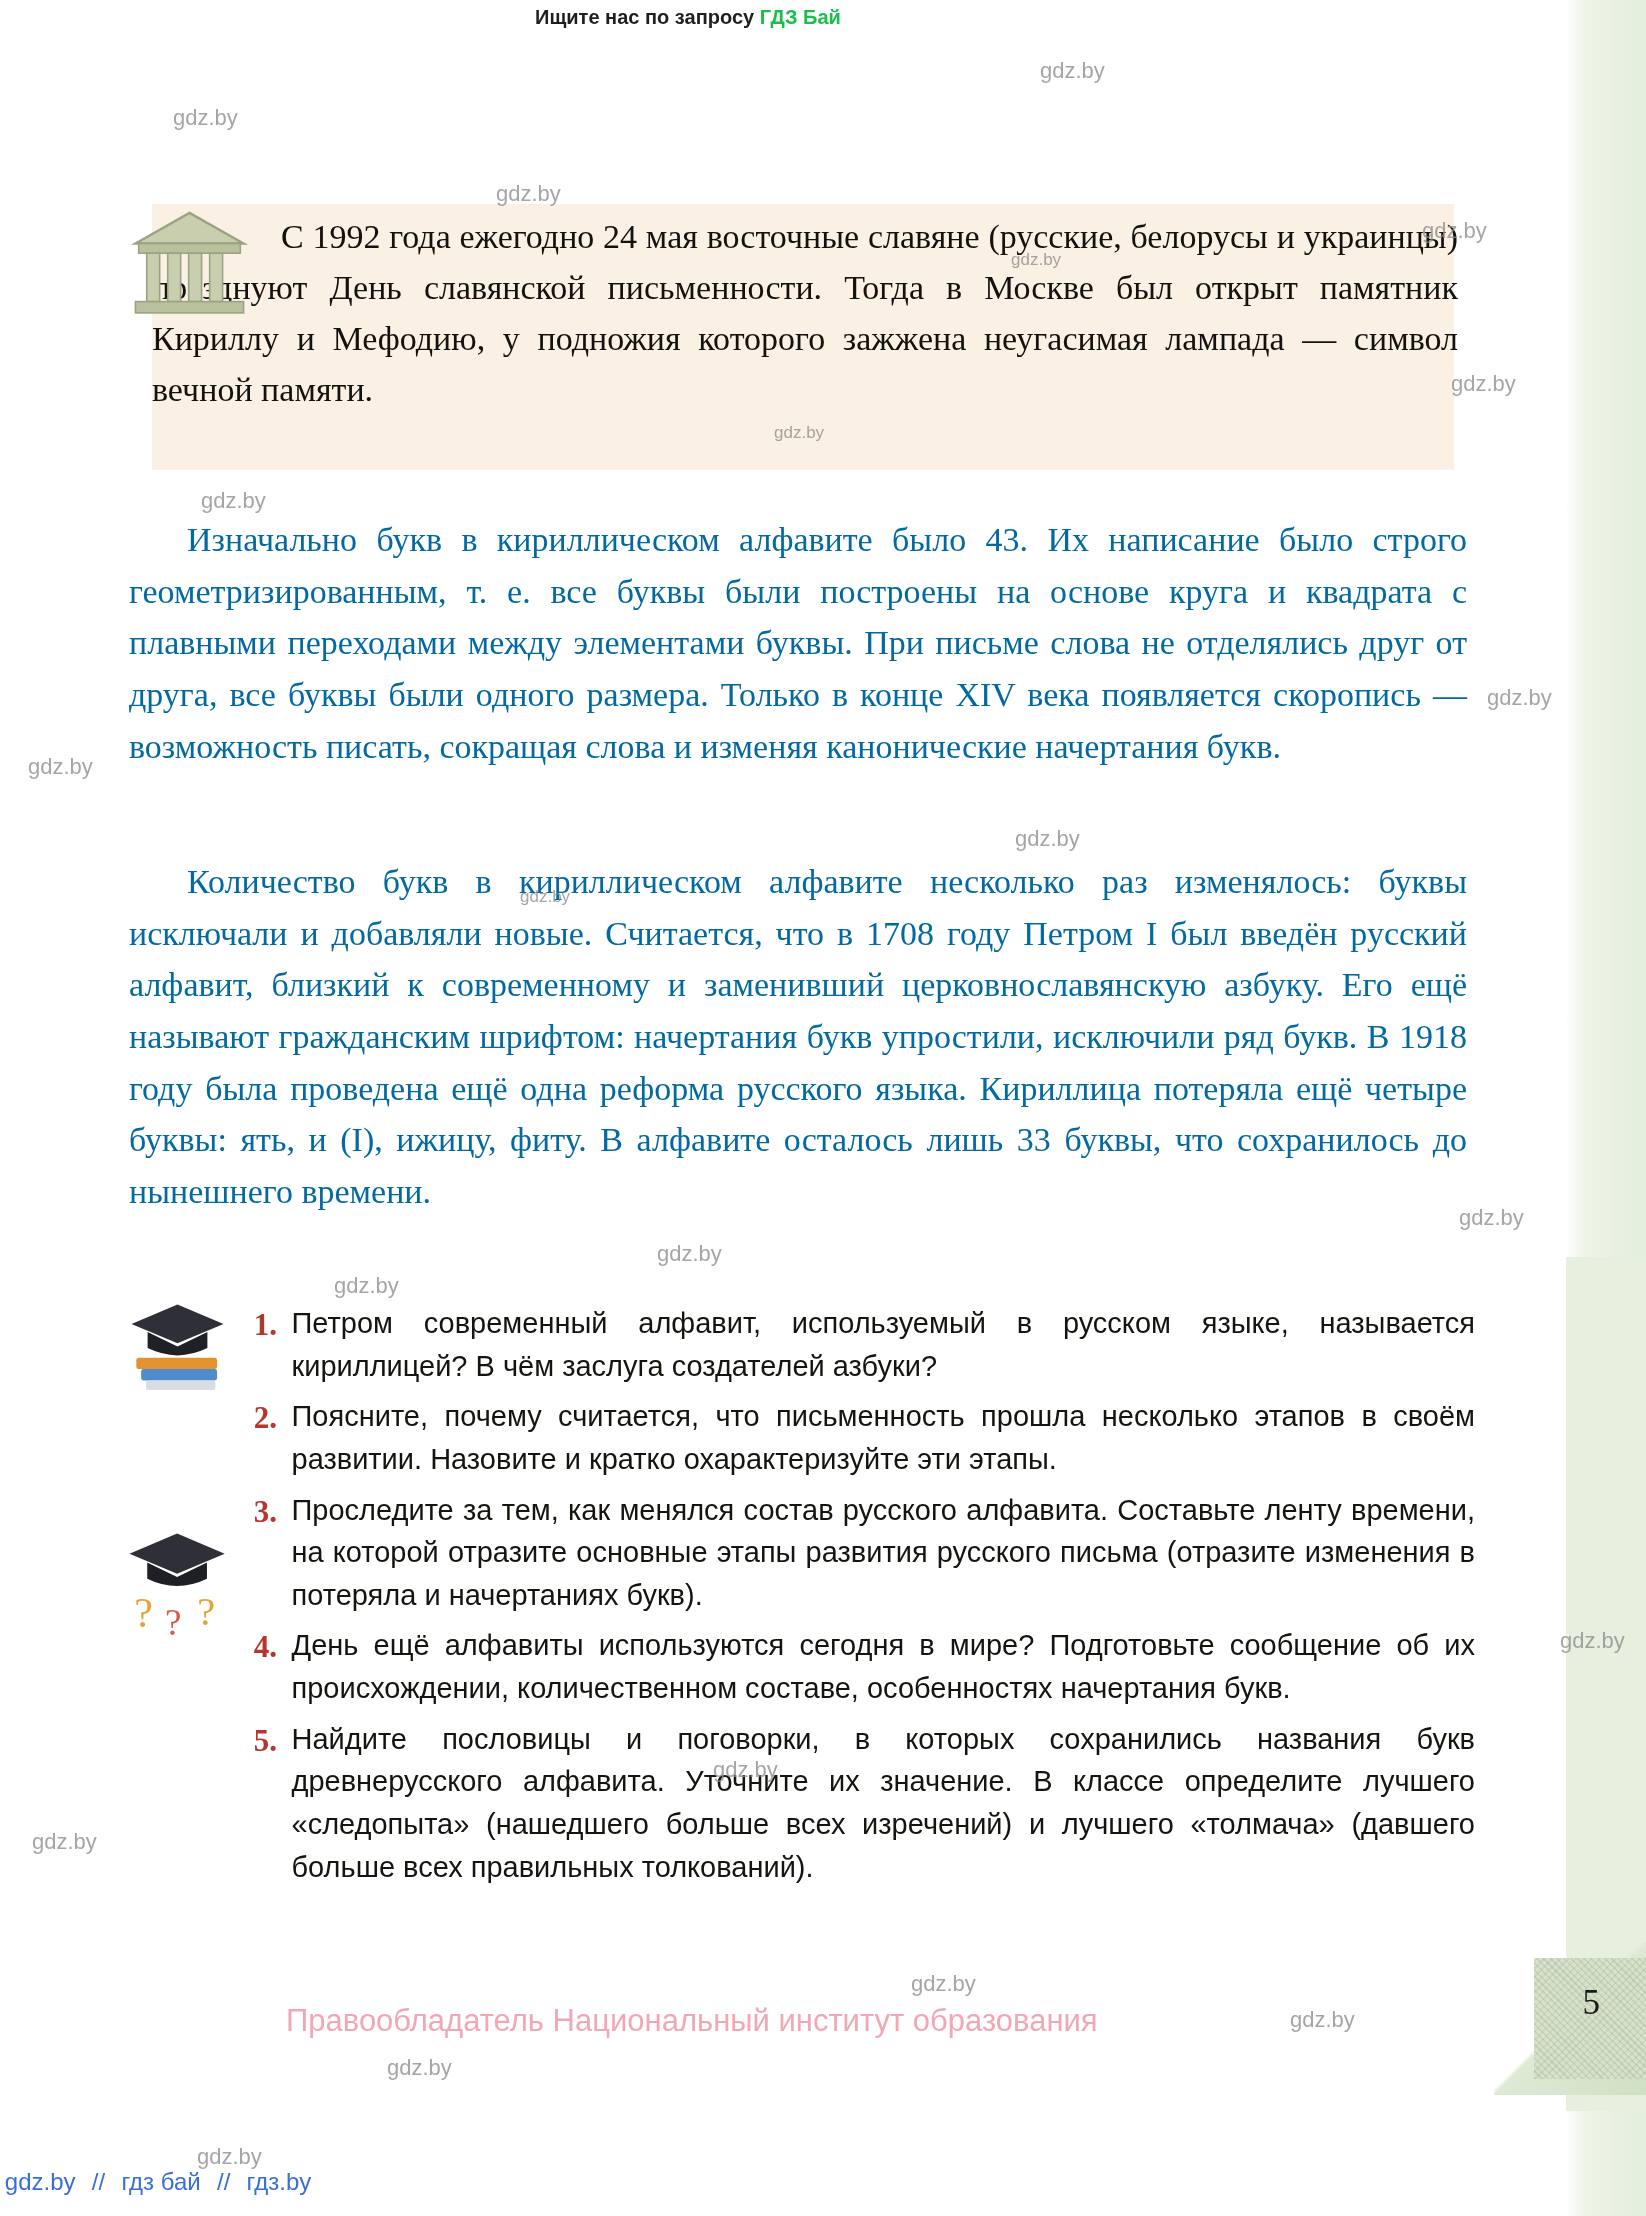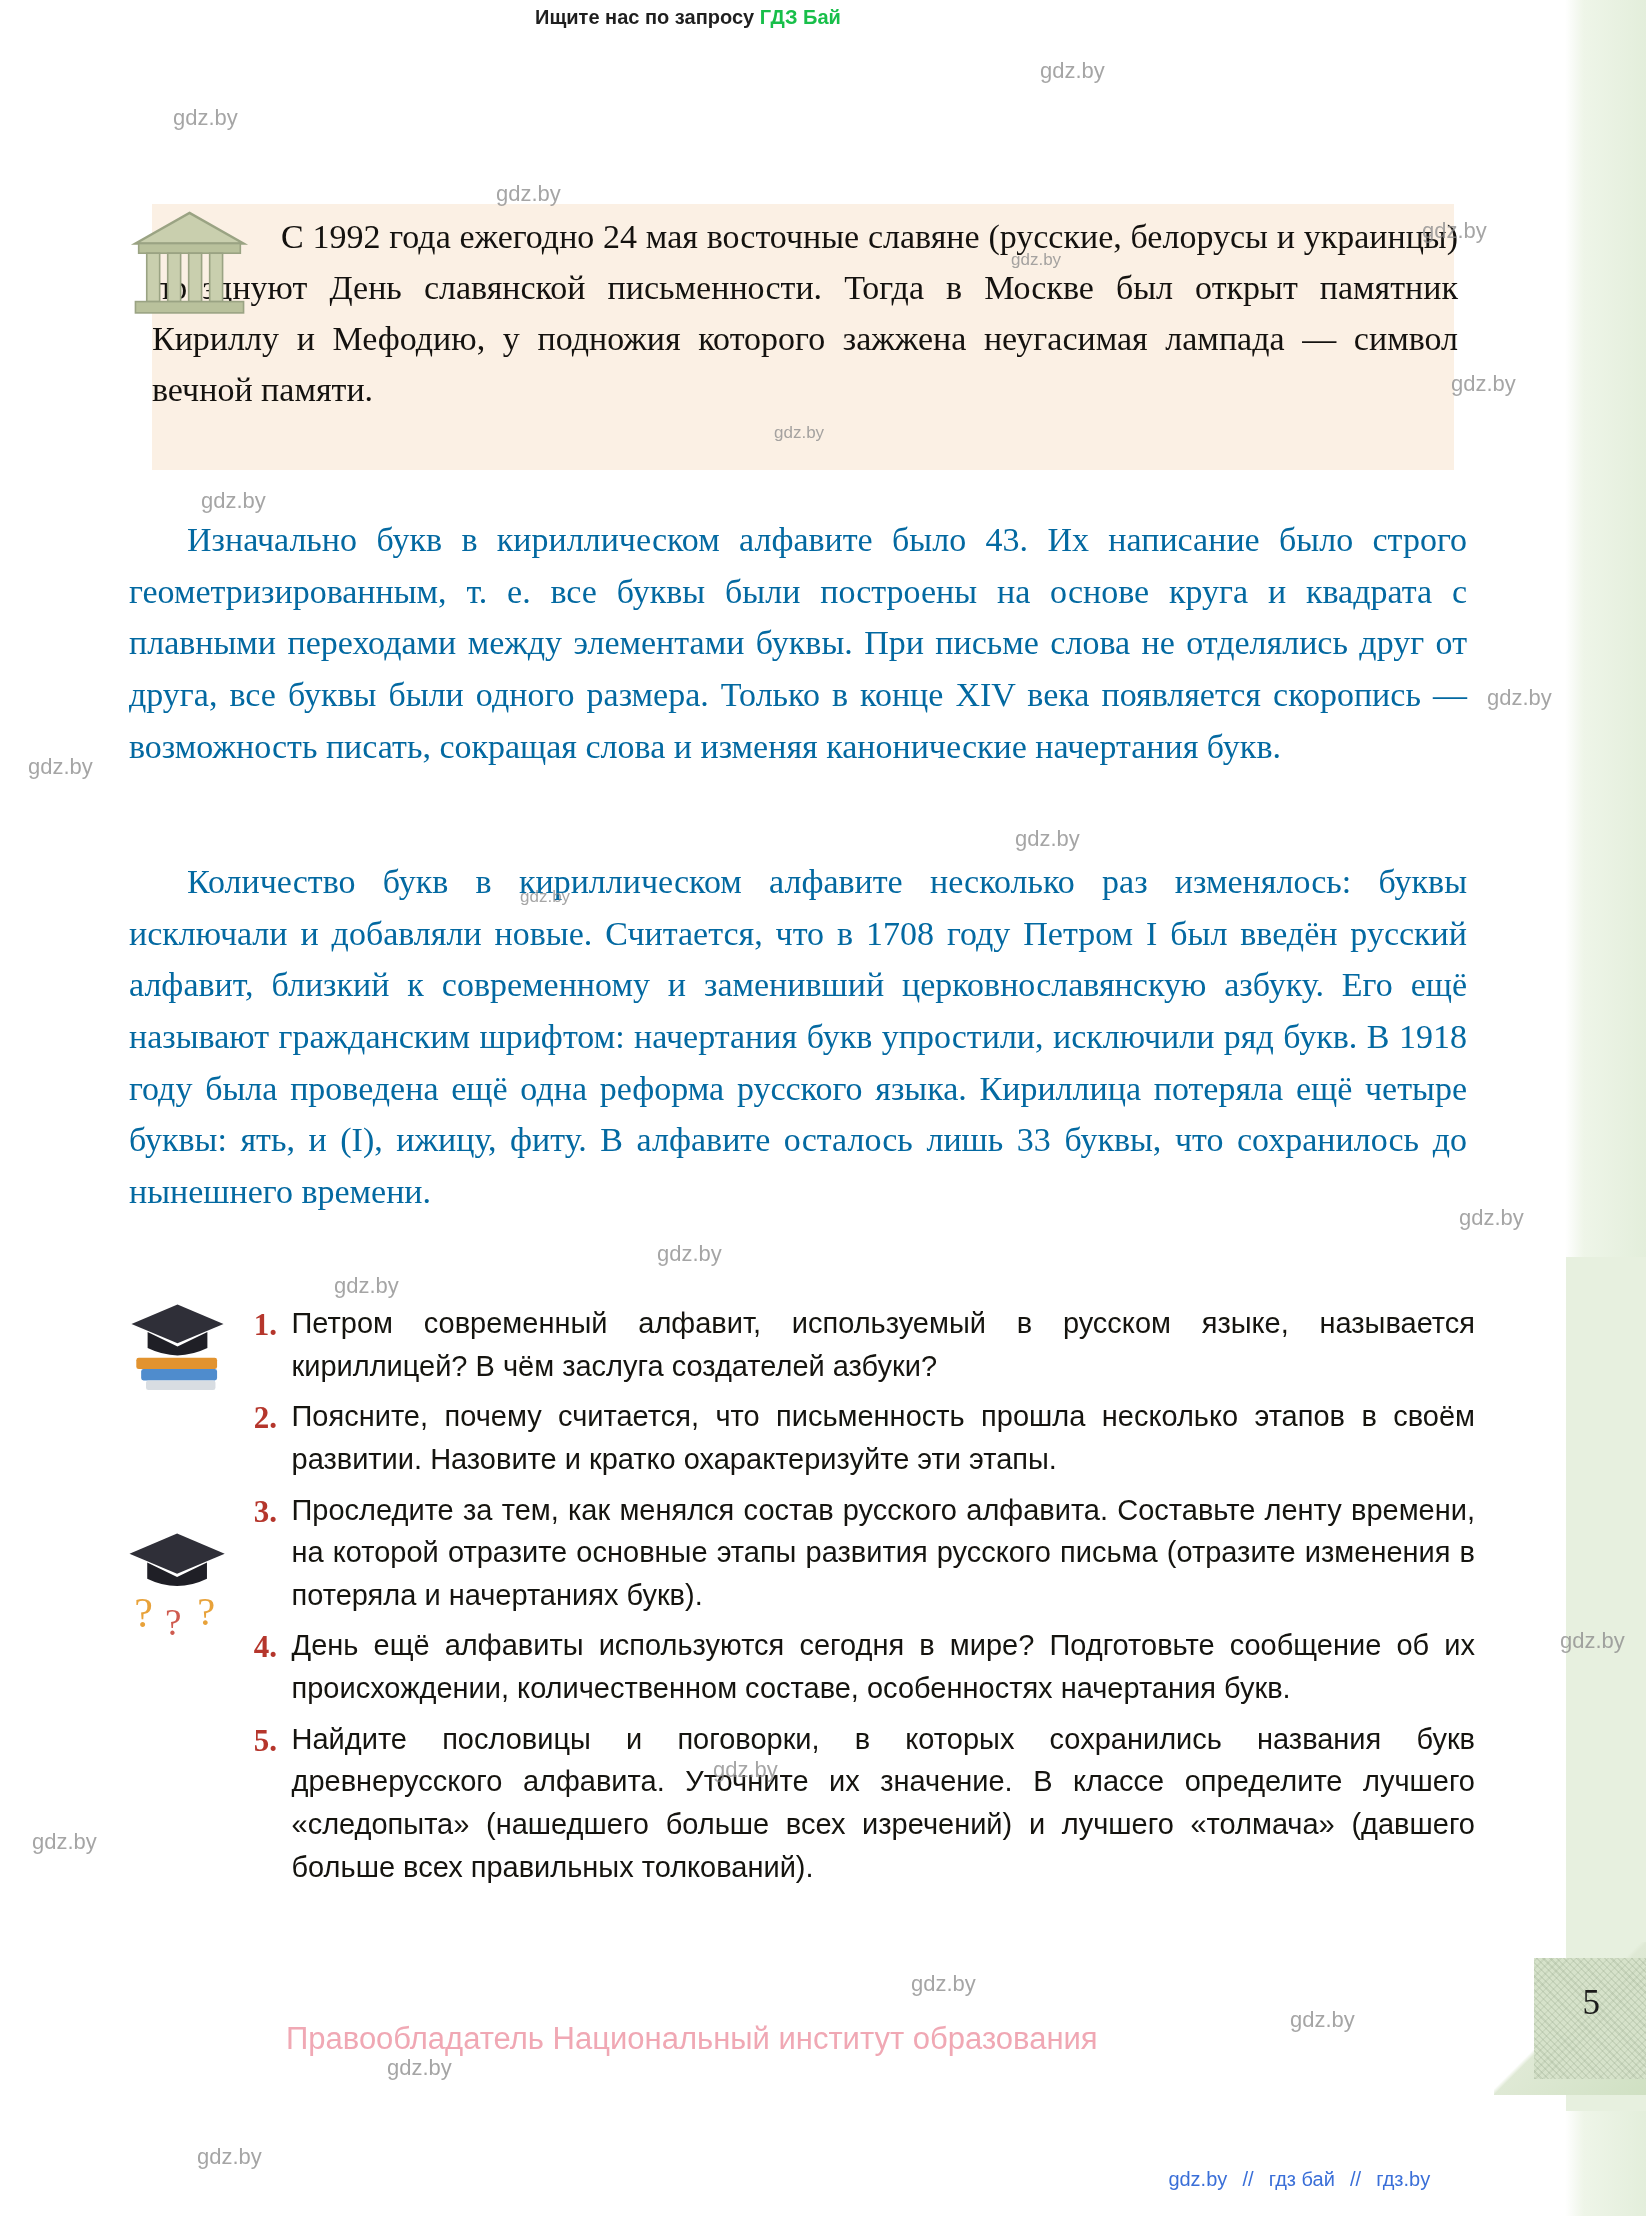"Правообладатель Национальный институт" .copyright { margin-top: 18px -> none }
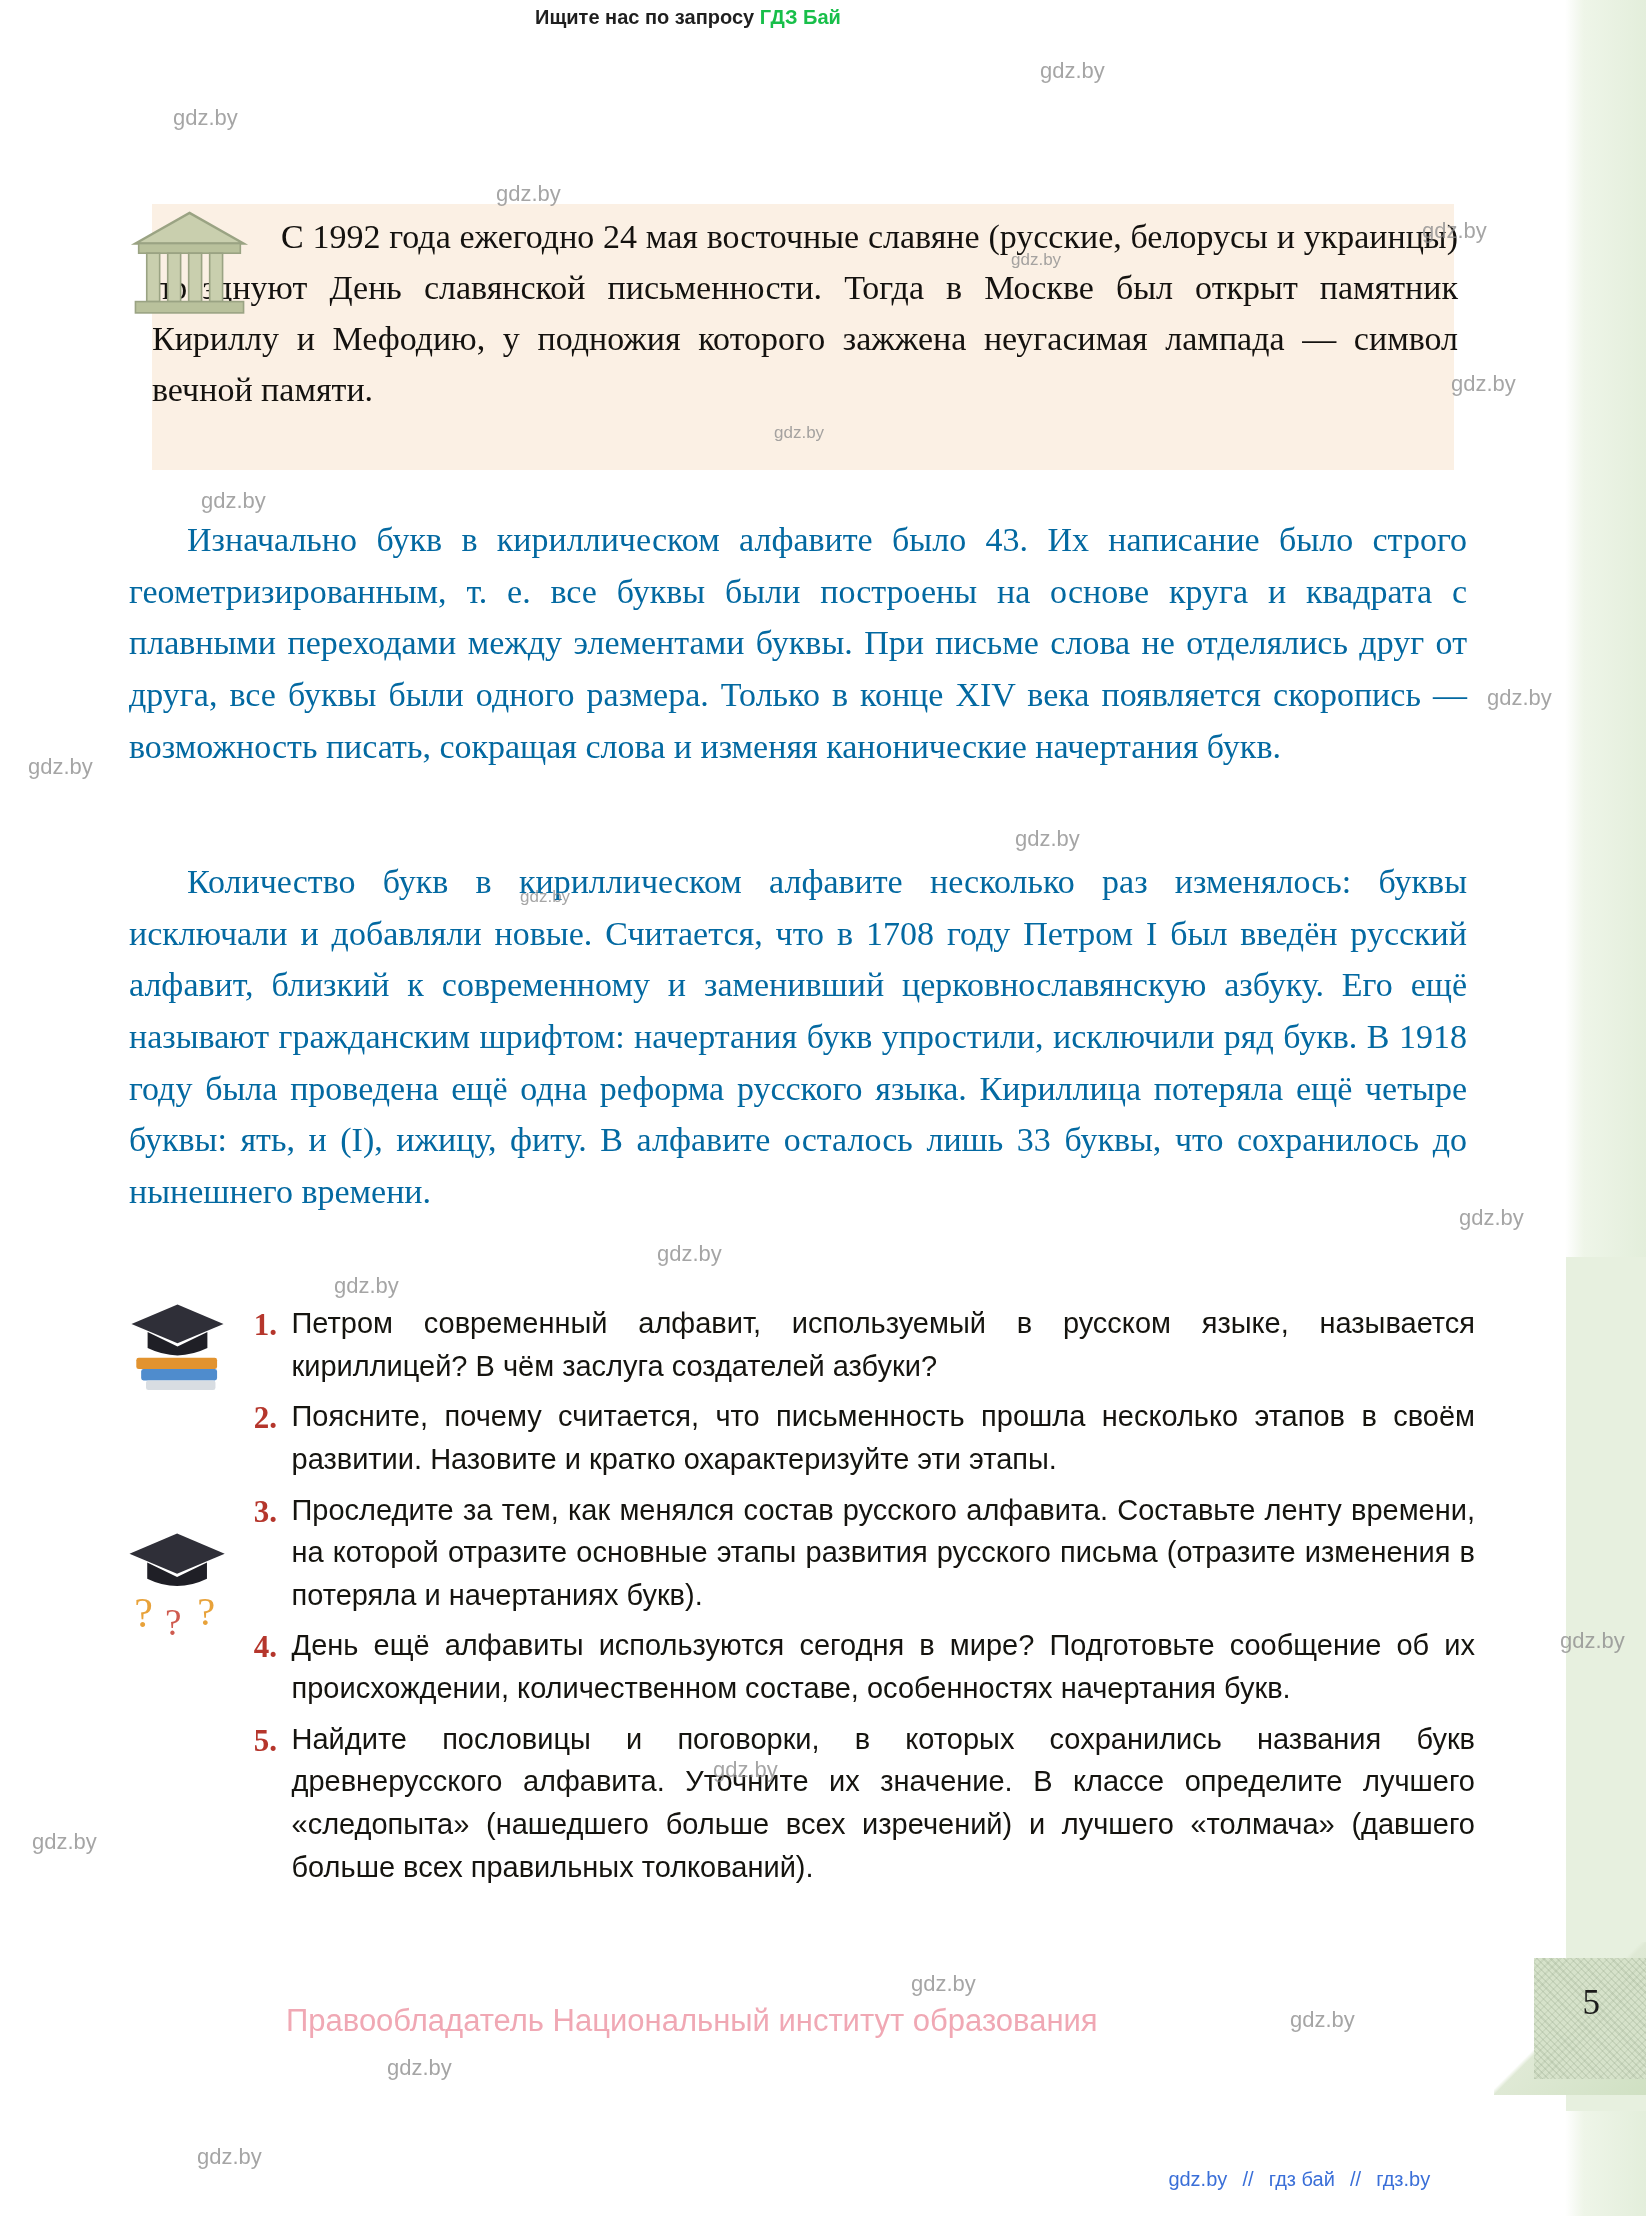"gdz.by // гдз бай //" .bottom-links { font-size: 20px -> 24px; text-align: right -> left }
